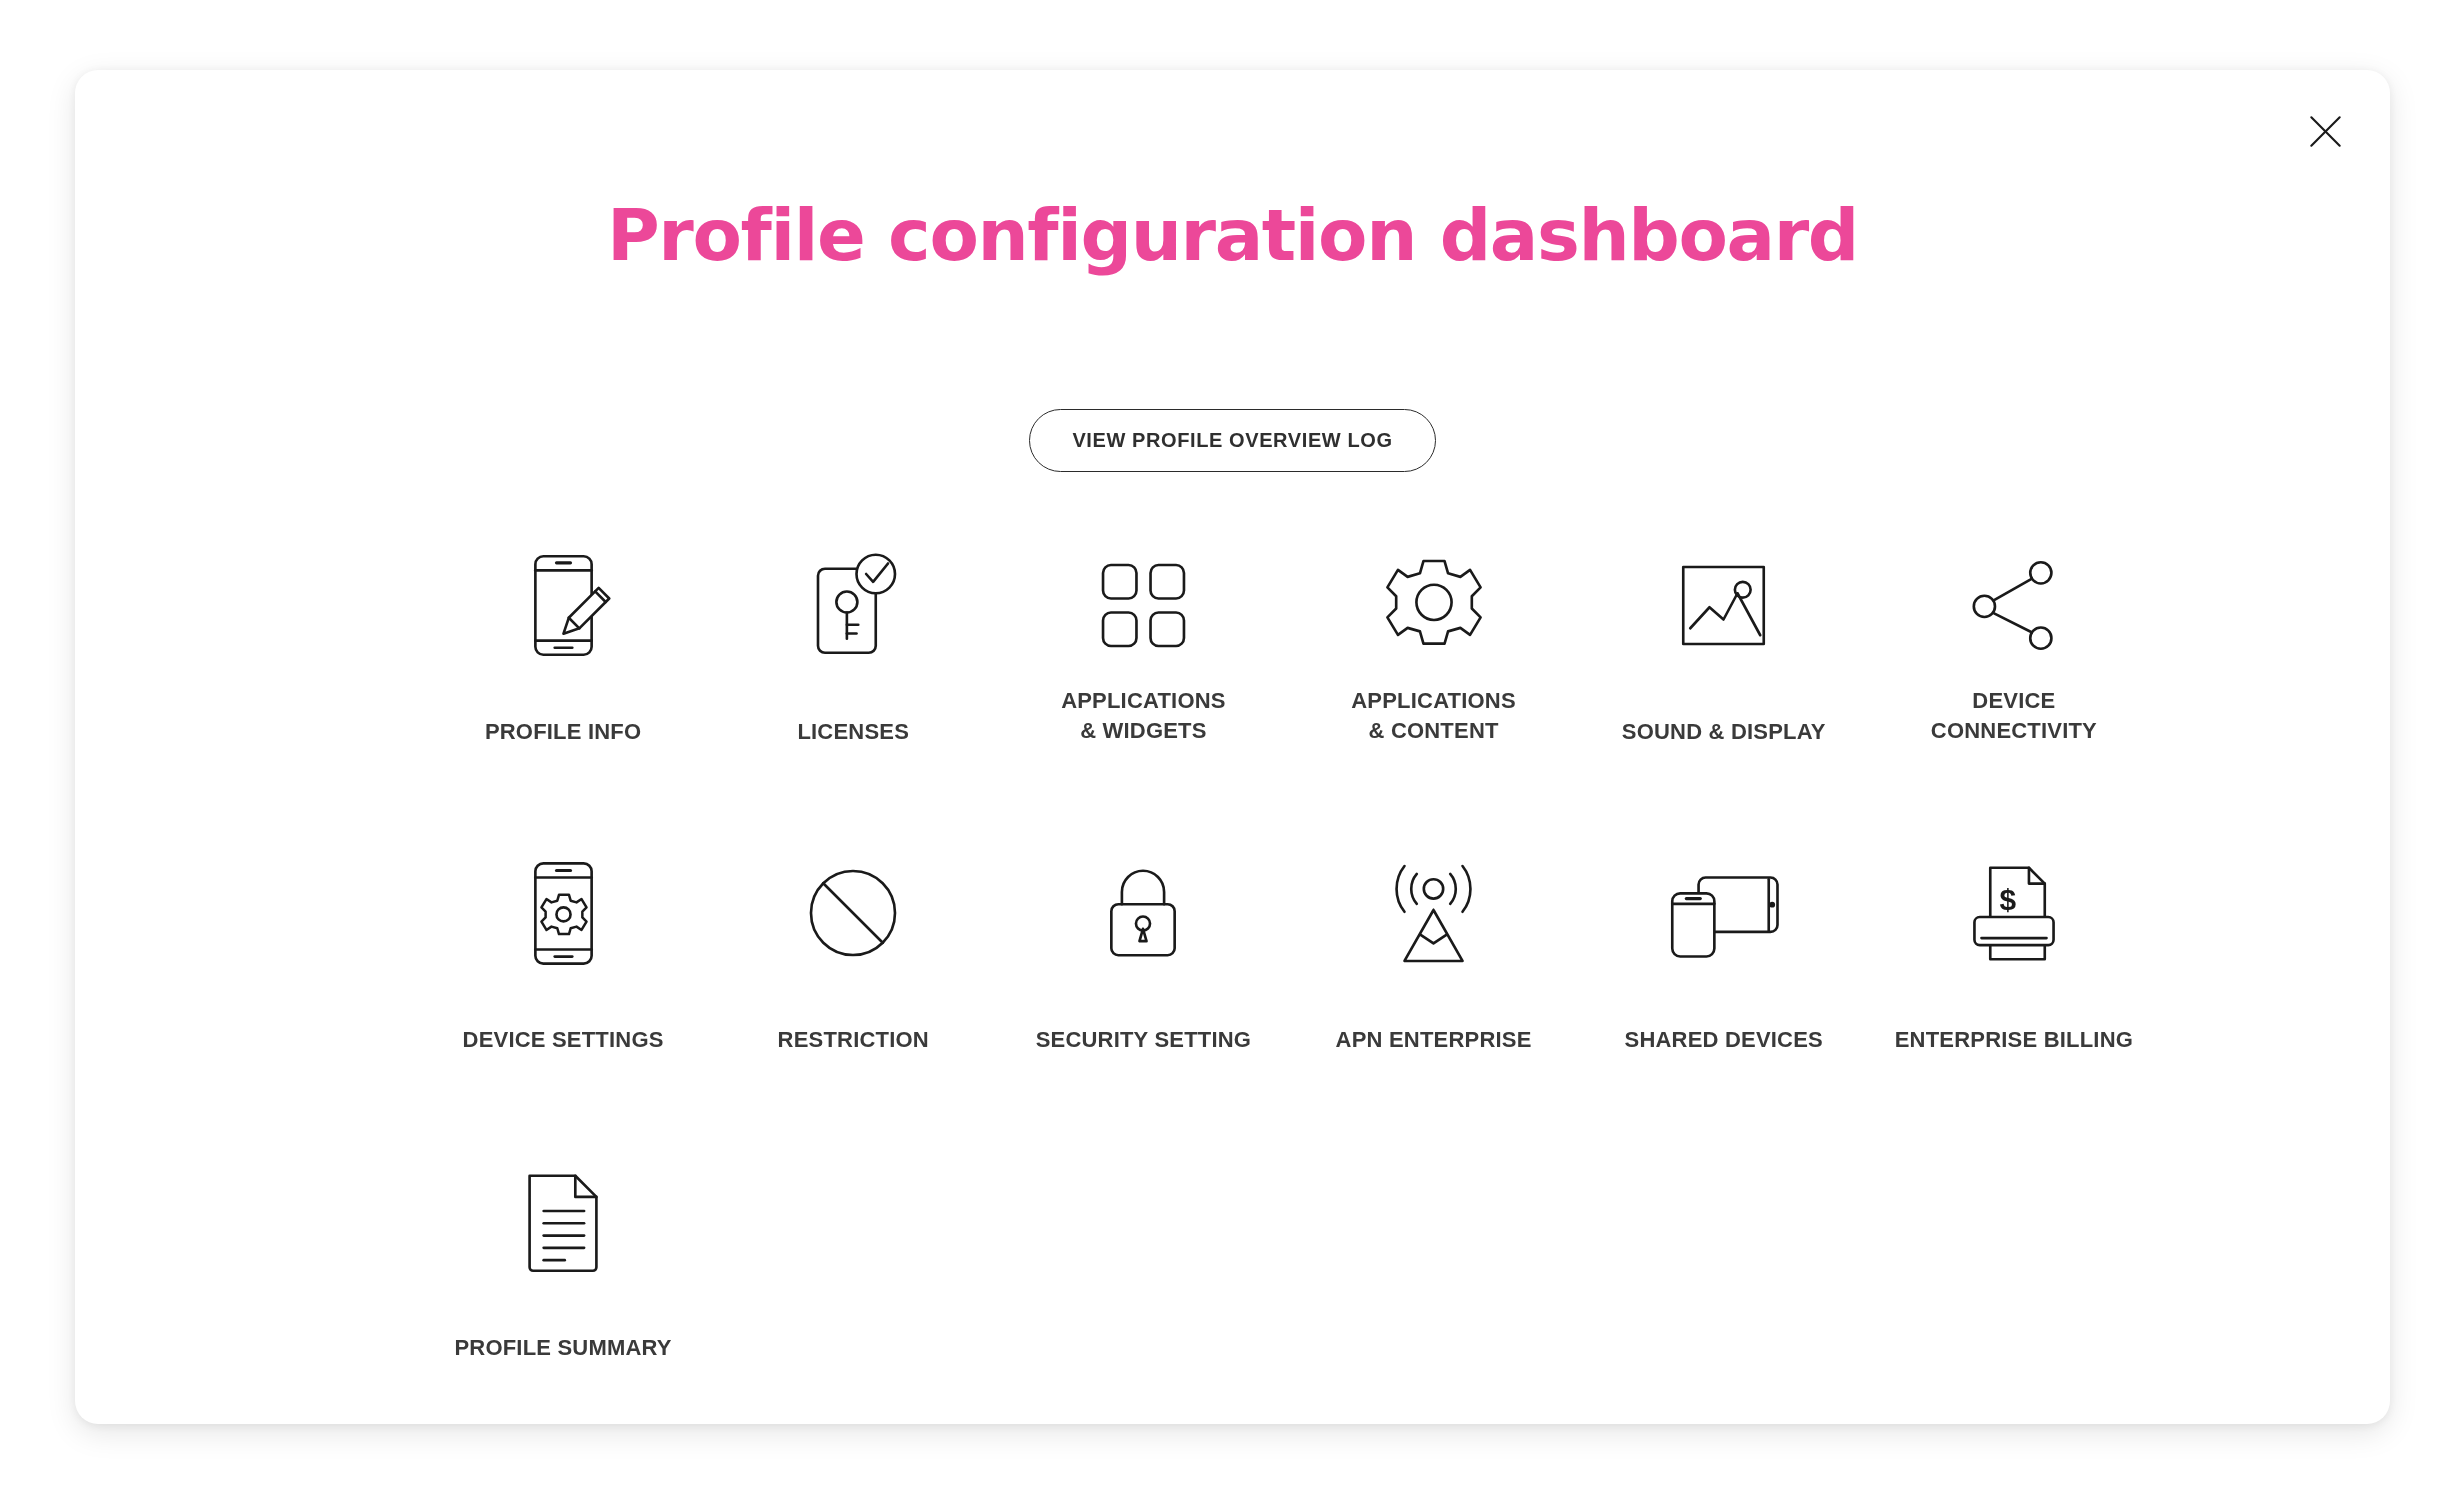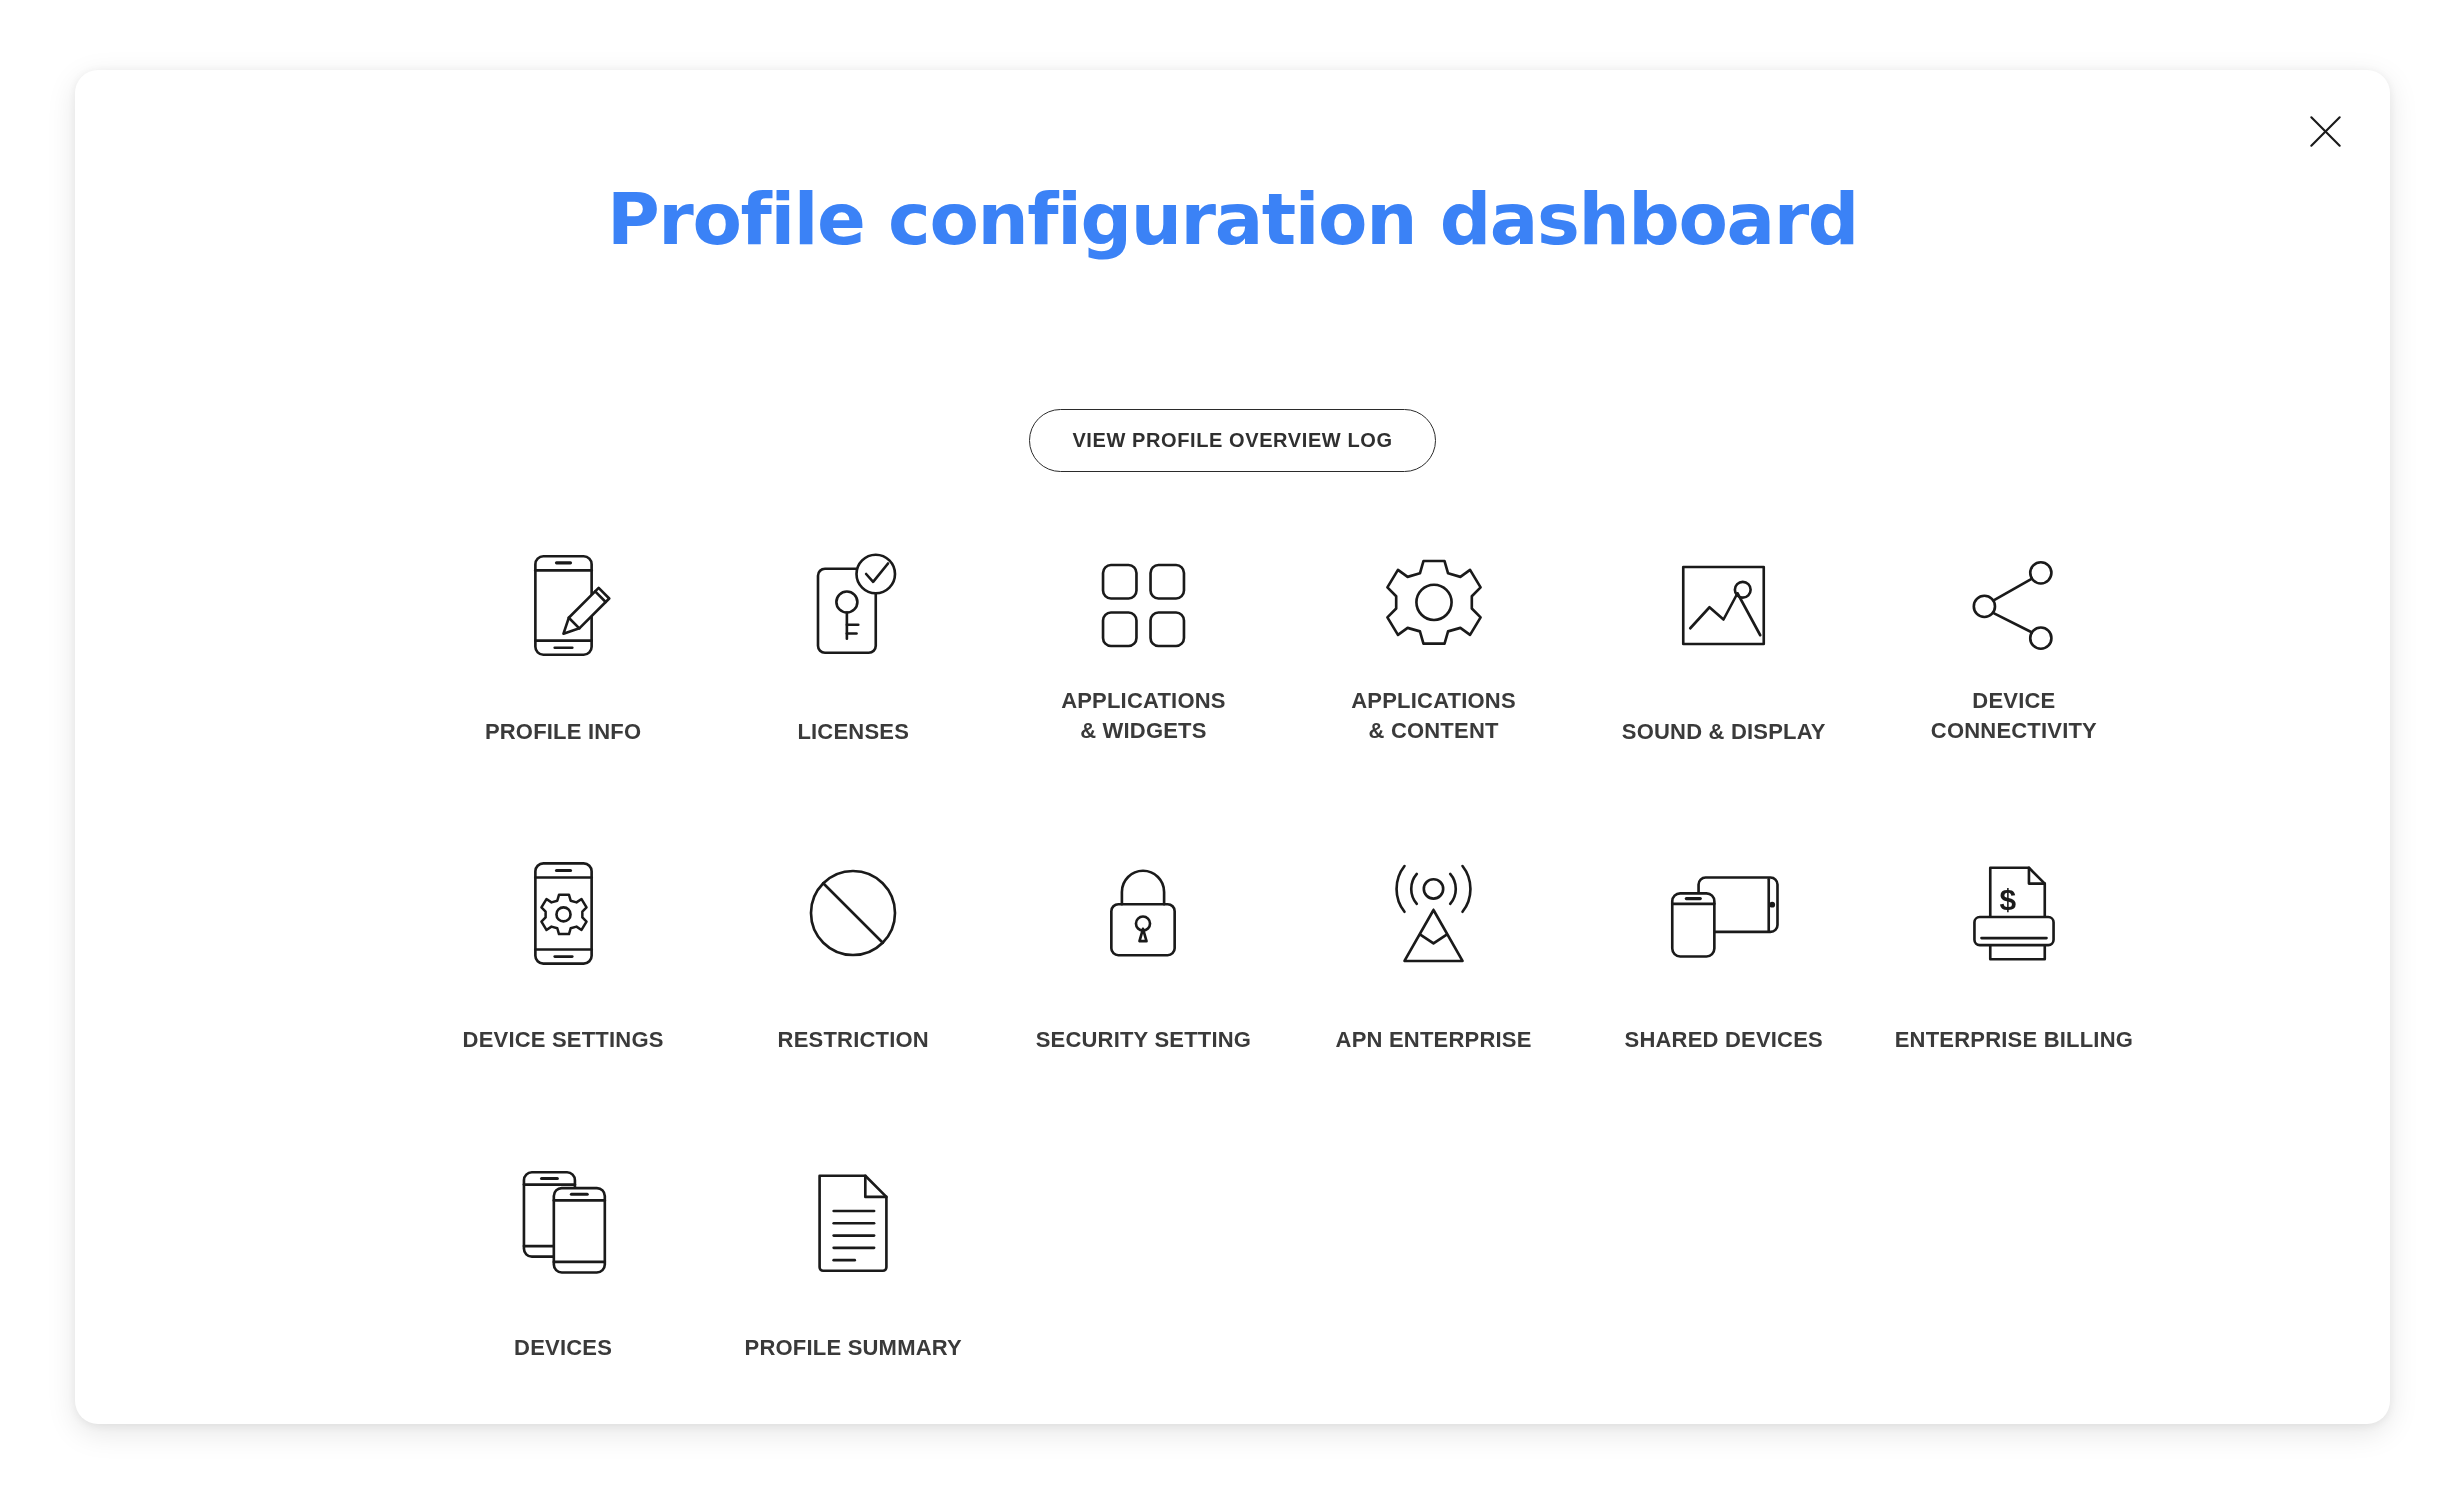"Profile configuration dashboard" .title { color: #3b82f6 -> #ec4899; top: 107px -> 123px }
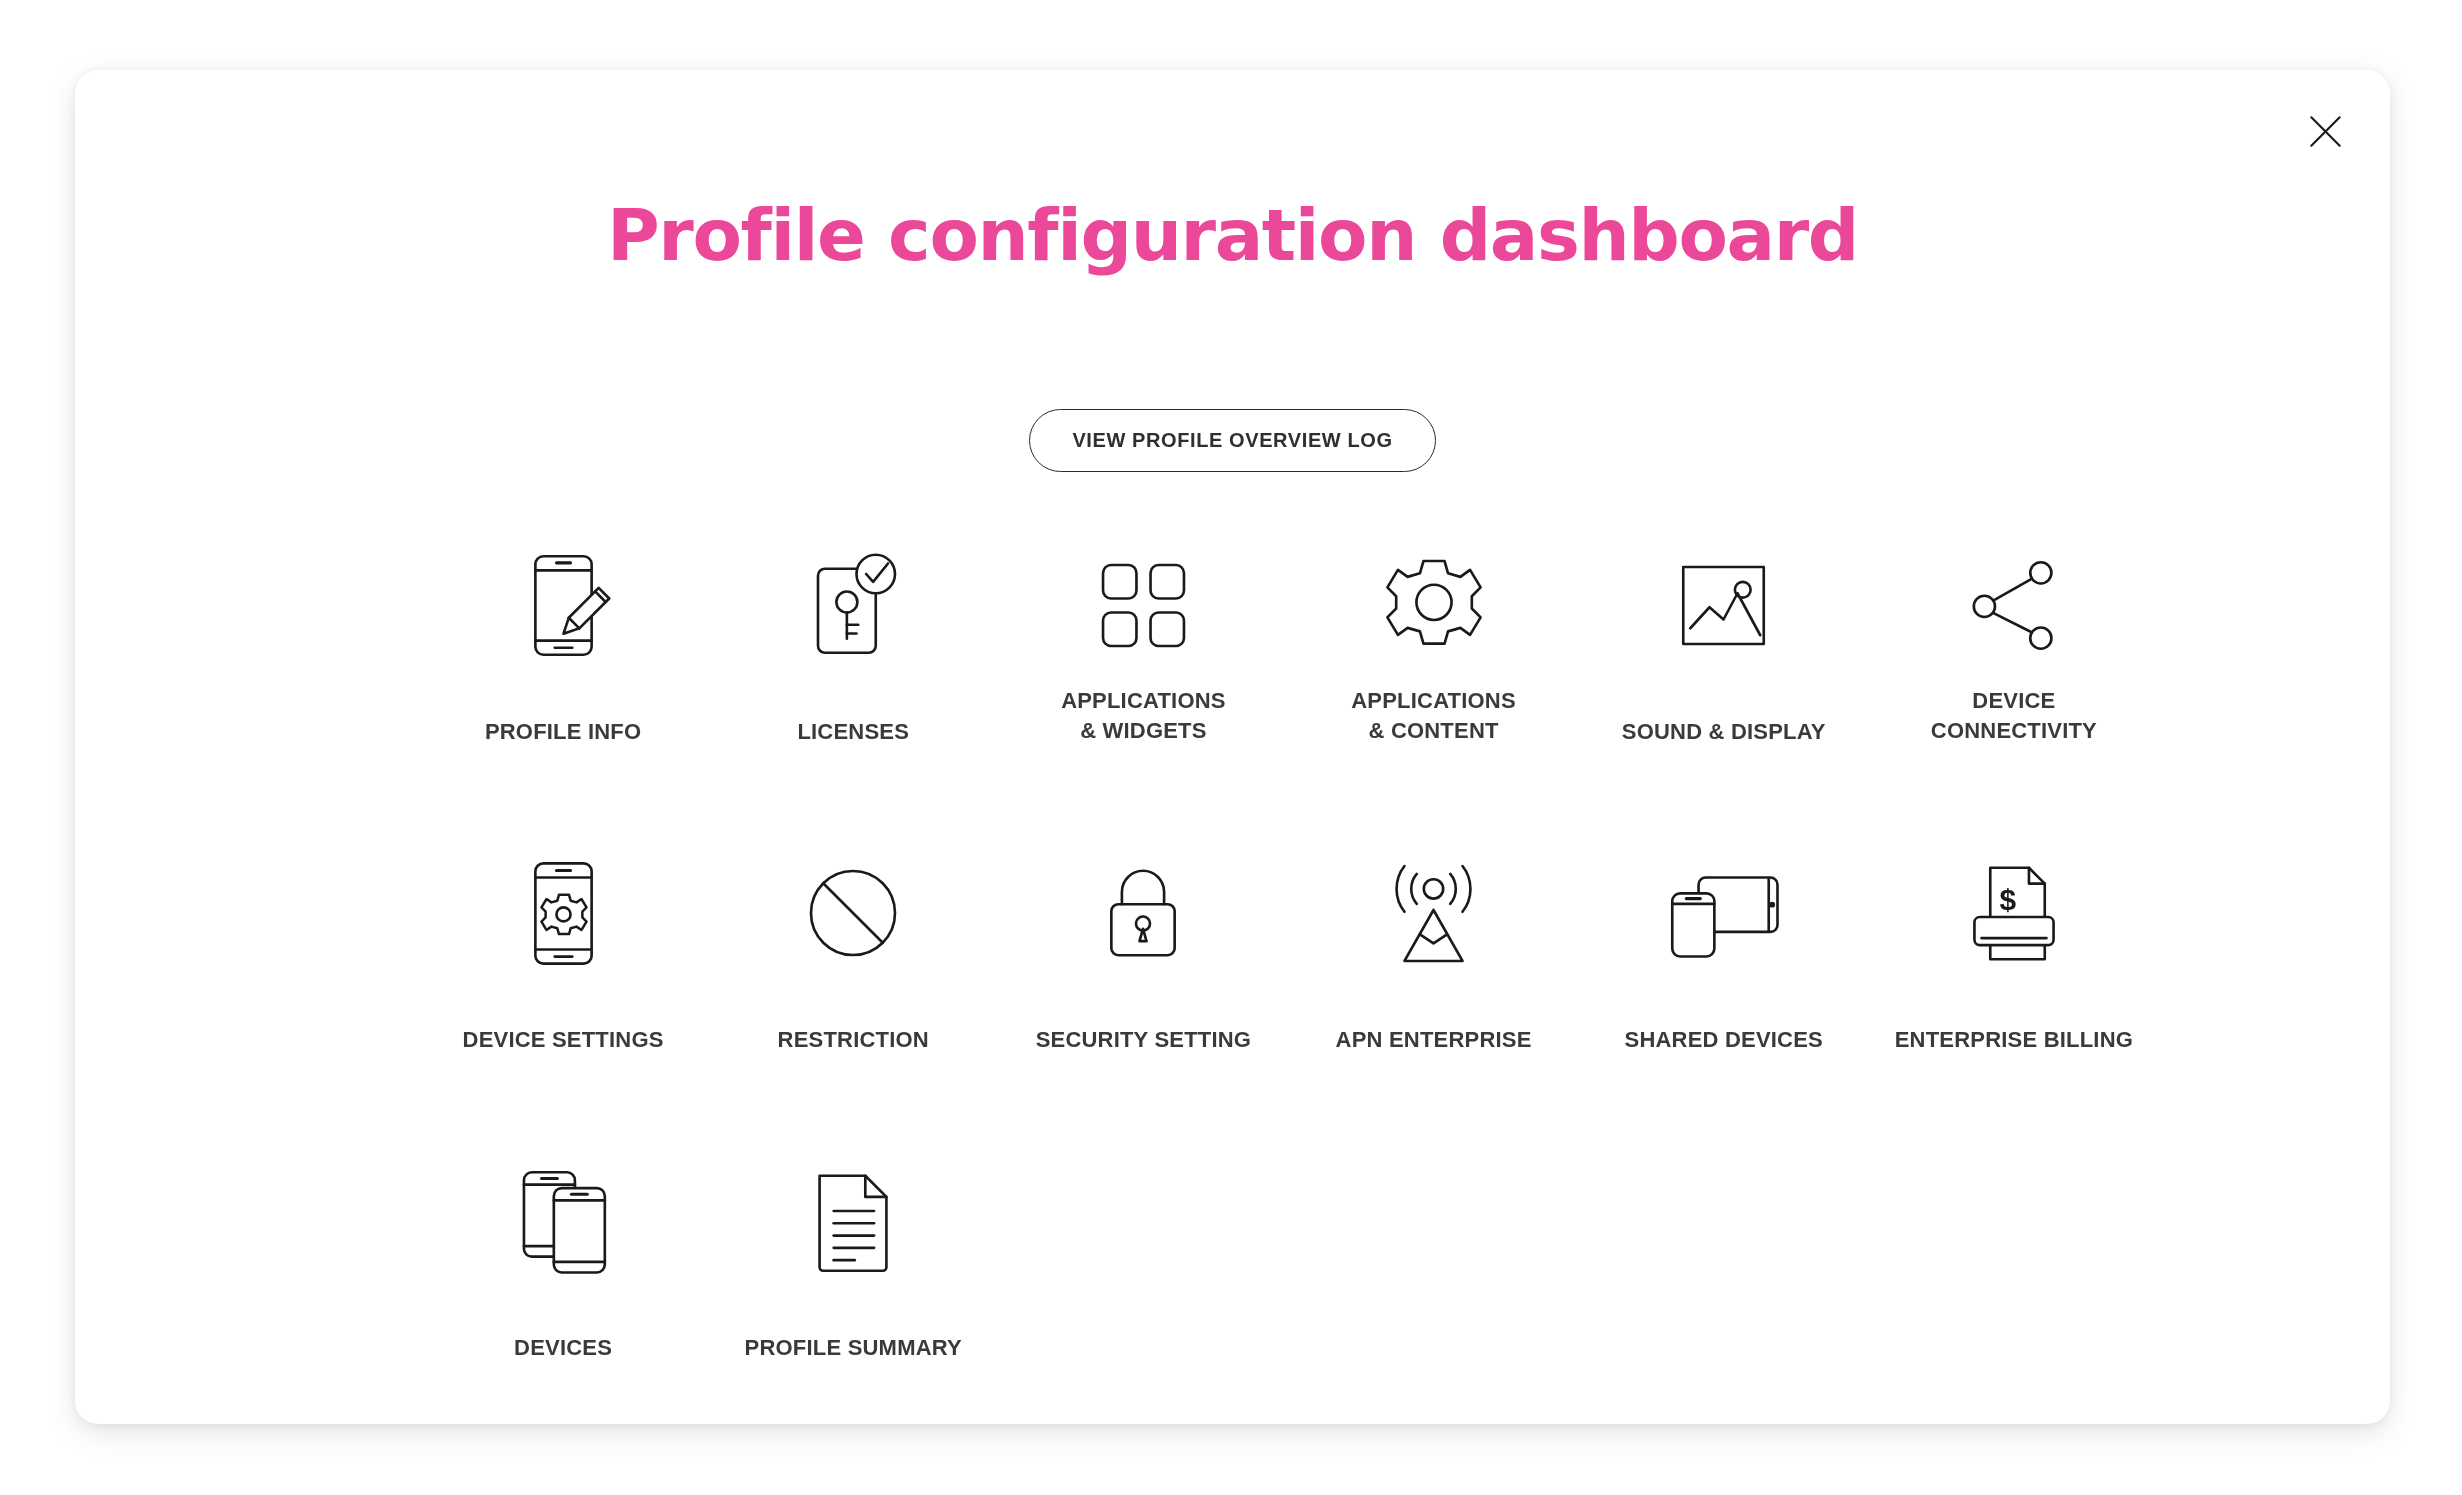"DEVICES" div.tile { html: <div> <div> <svg> <rect></rect> <line></line> <line></line> <line></line> <rect></rect> <line></line> <line></line> <line></line> </svg> </div> <div>DEVICES</div> </div> -> none }
